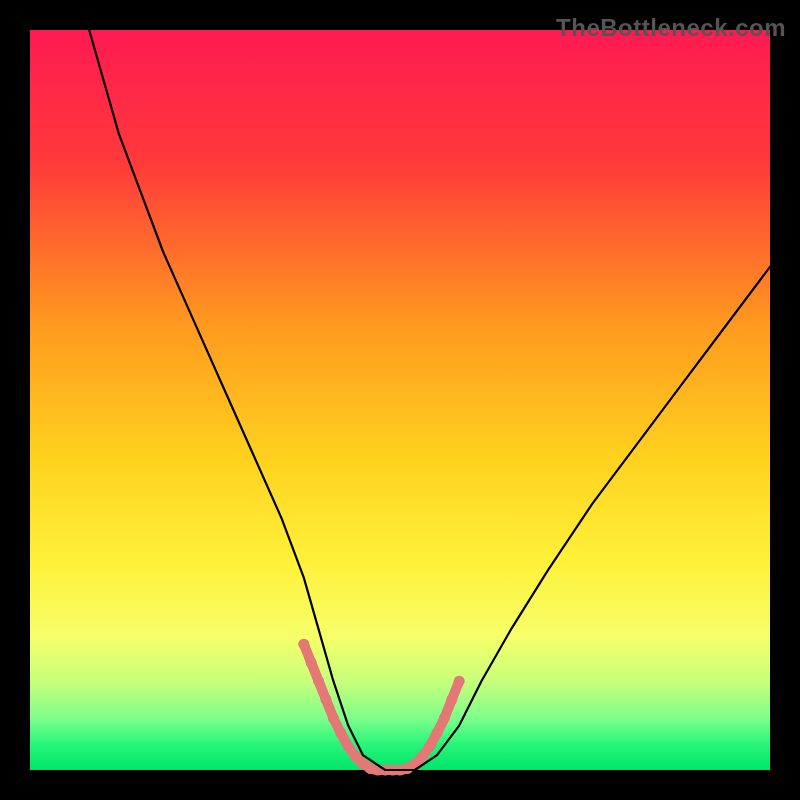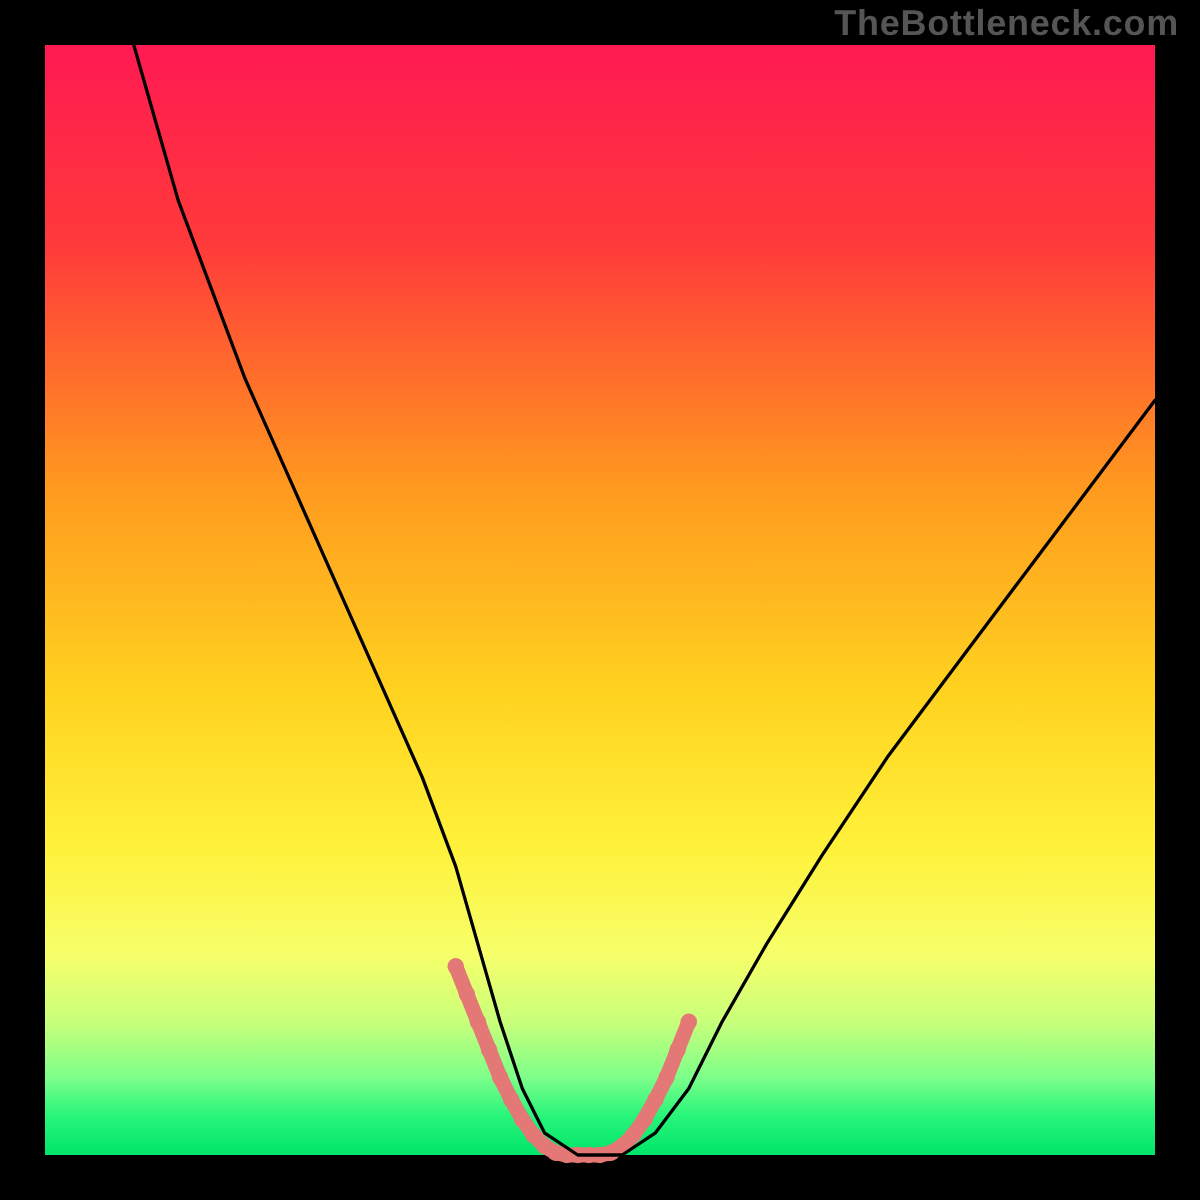"TheBottleneck.com" .watermark { top: 2px -> 14px }
